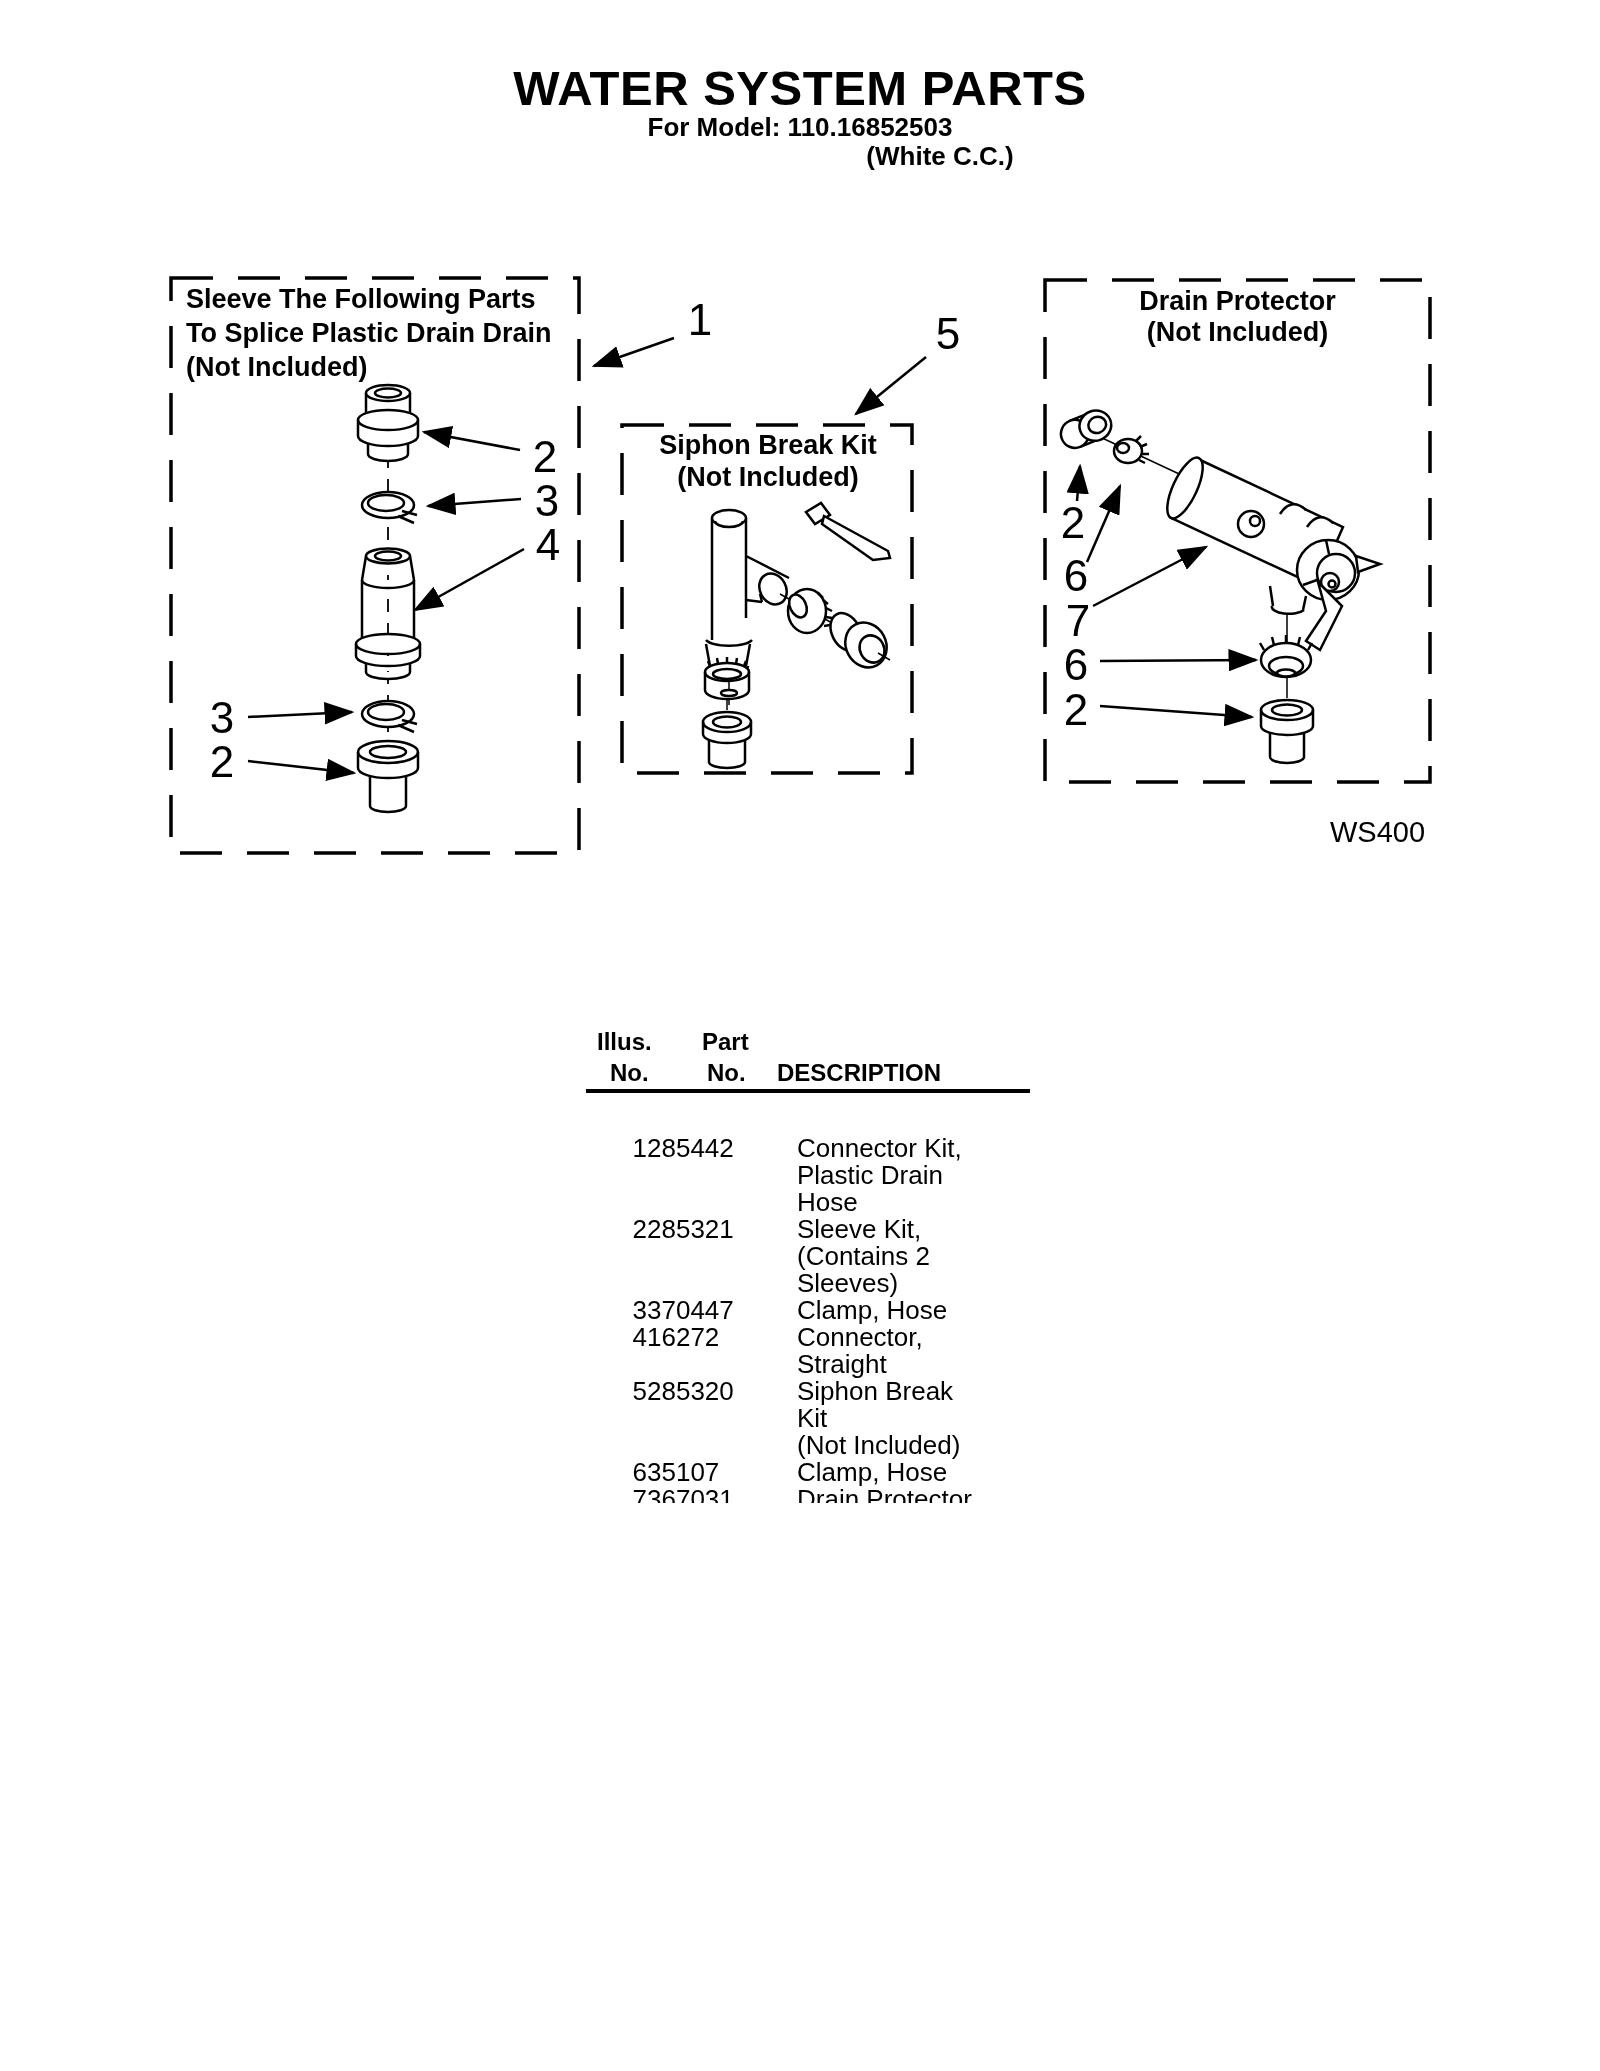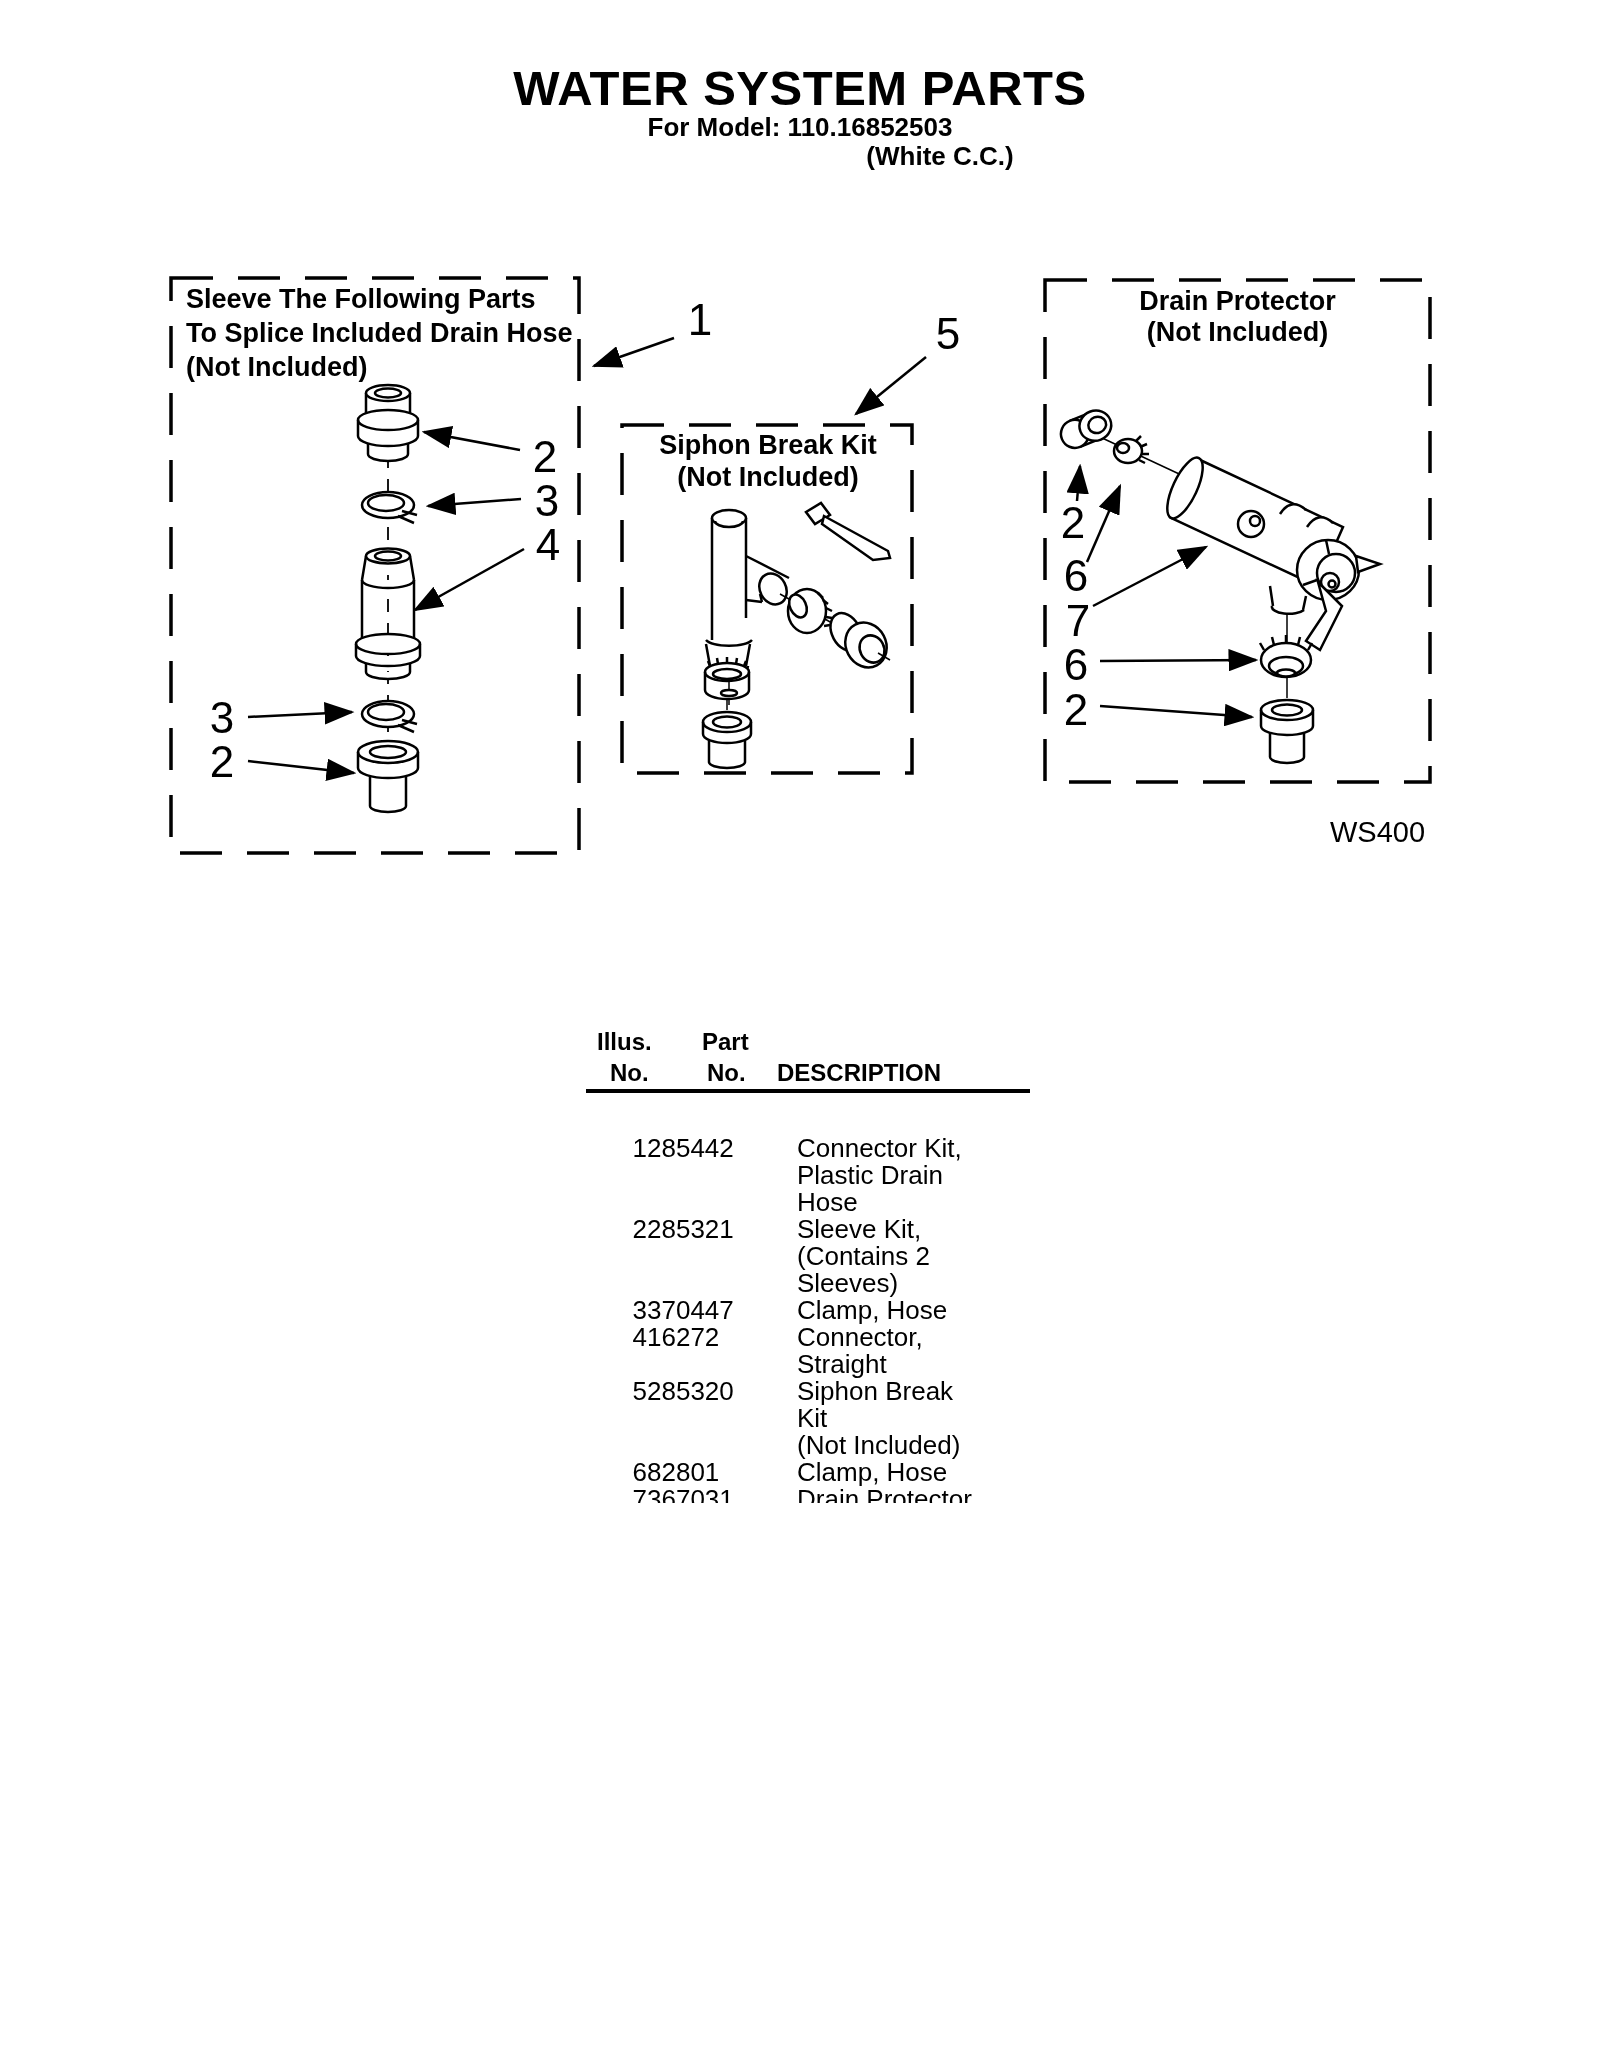"To Splice Included Drain Hose" div { text: Included Drain Hose -> Plastic Drain Drain }
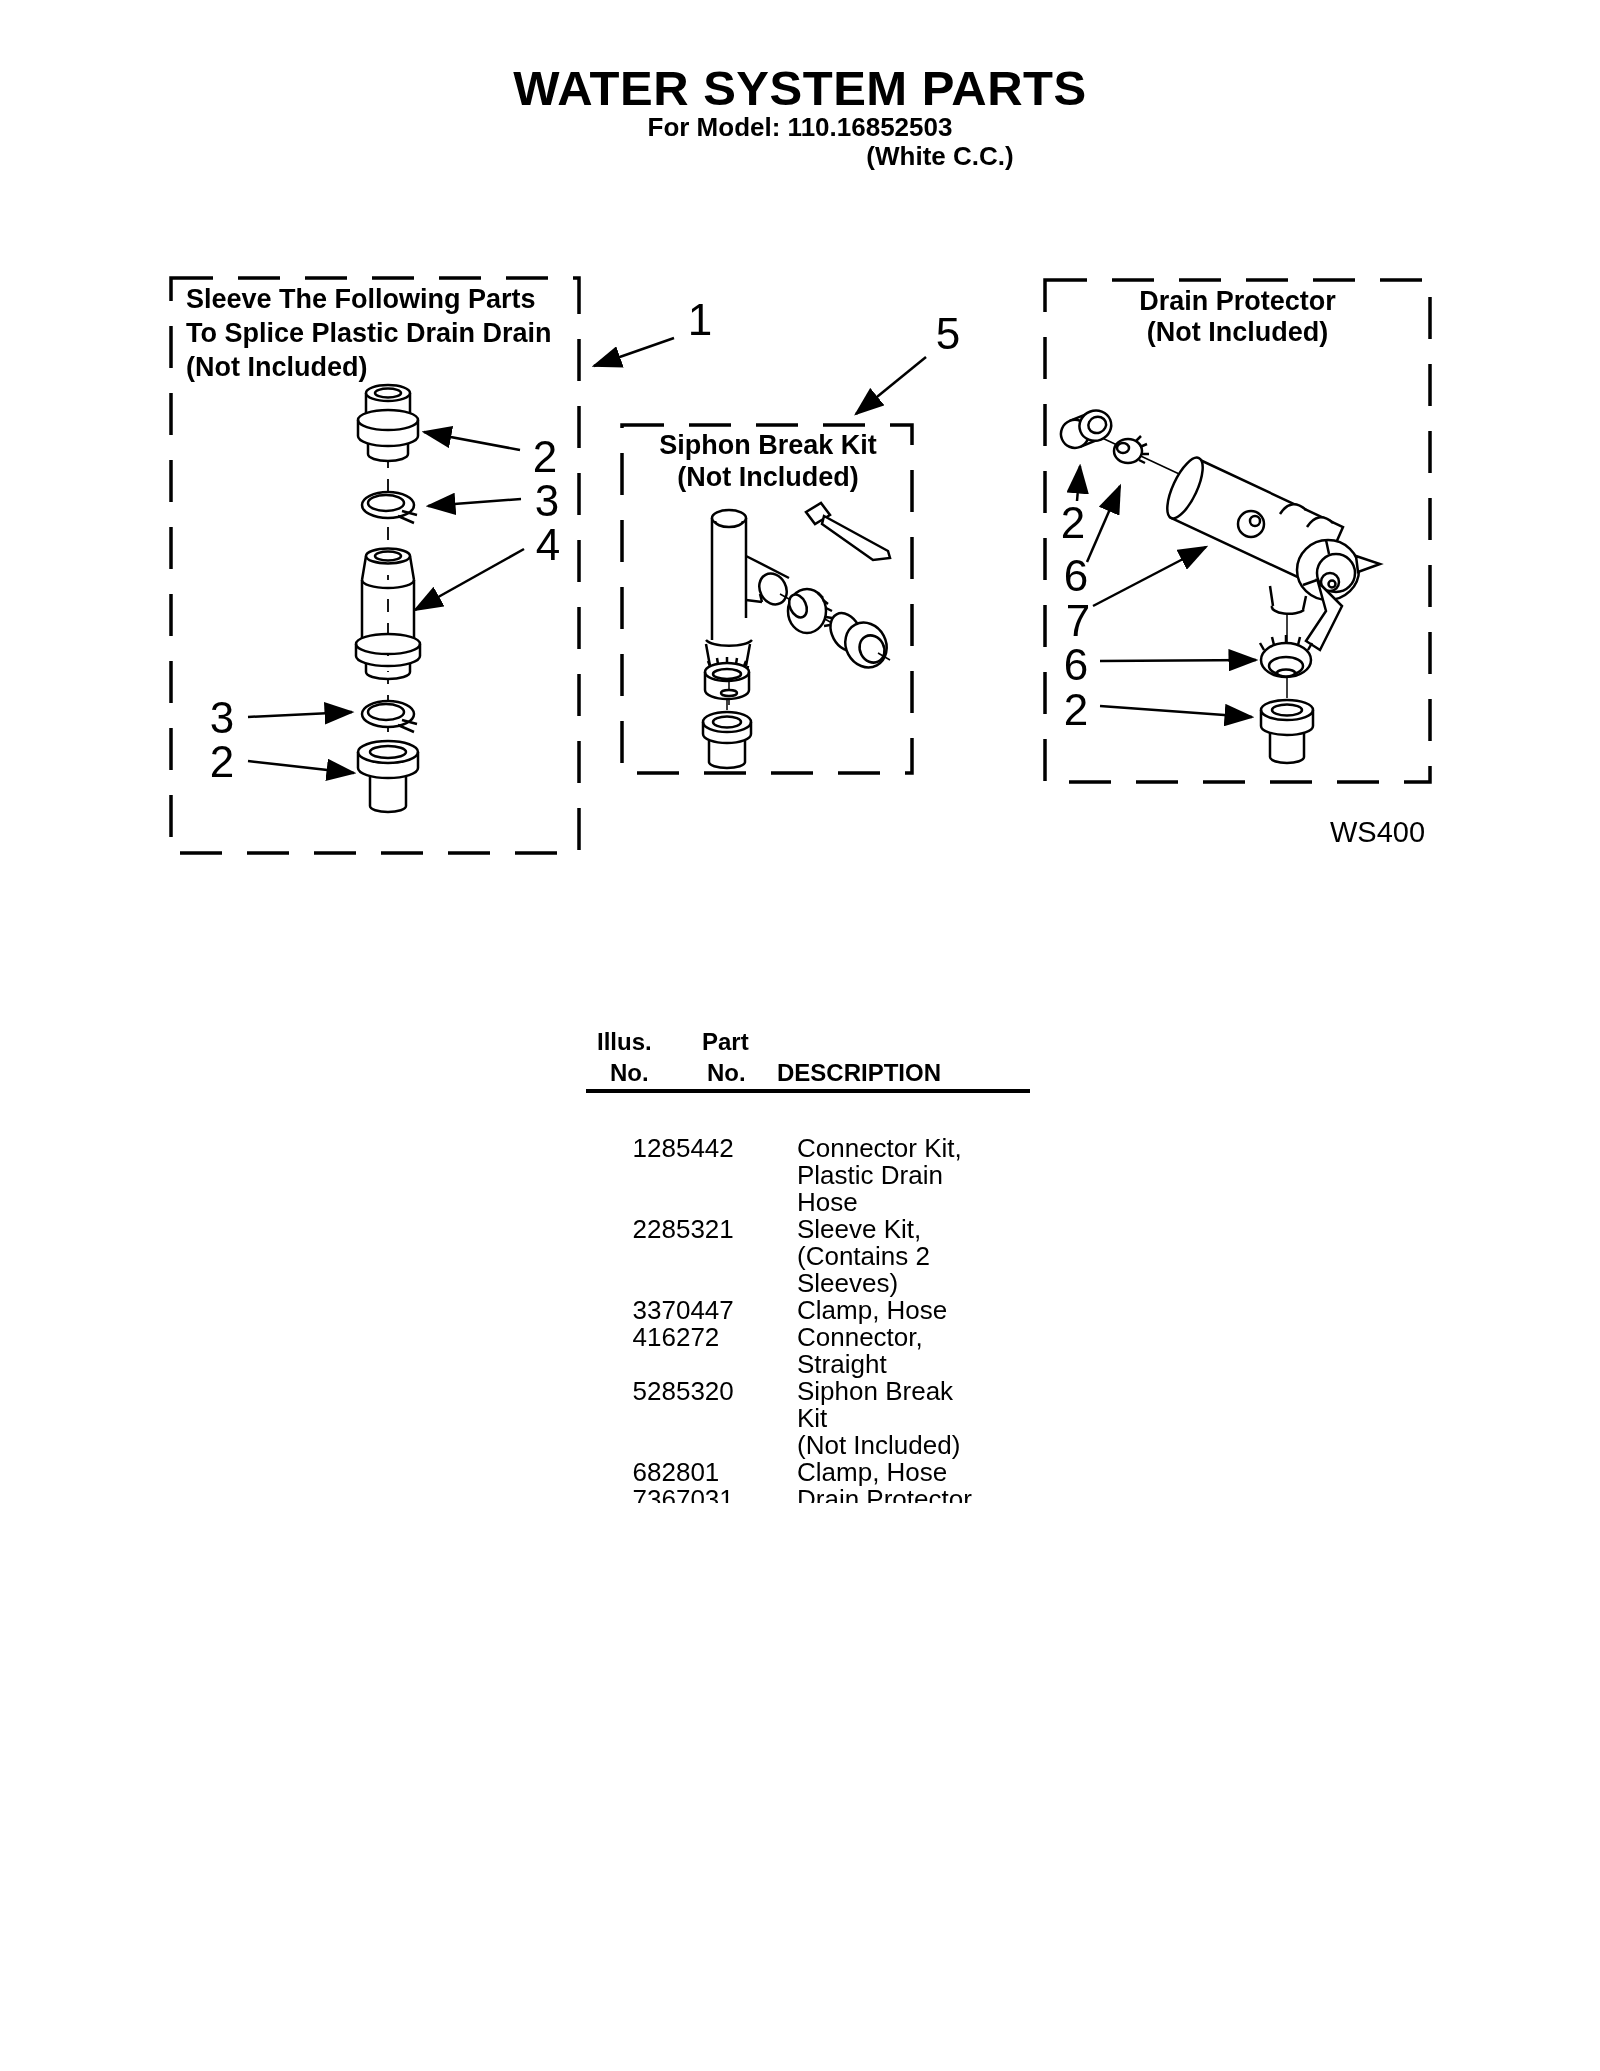"82801" div.c2 { text: 82801 -> 35107 }
